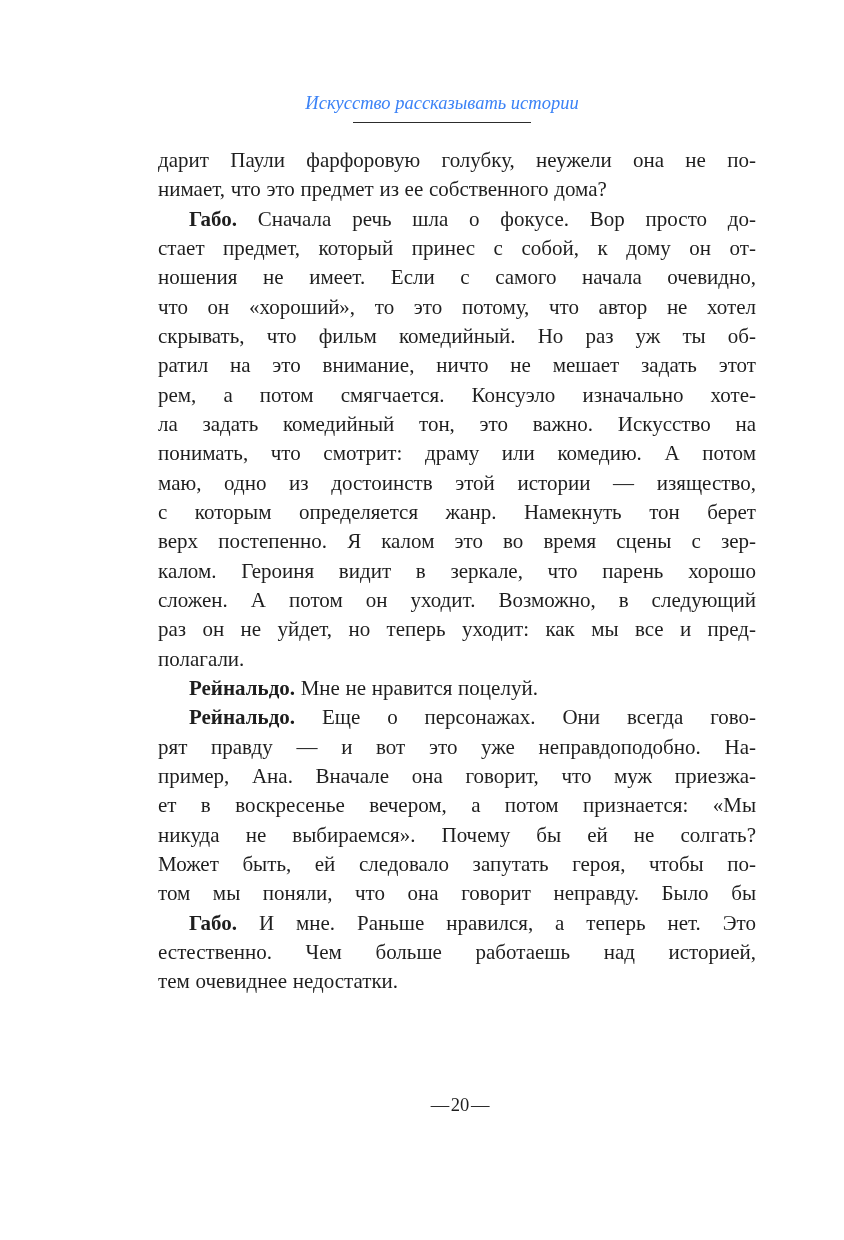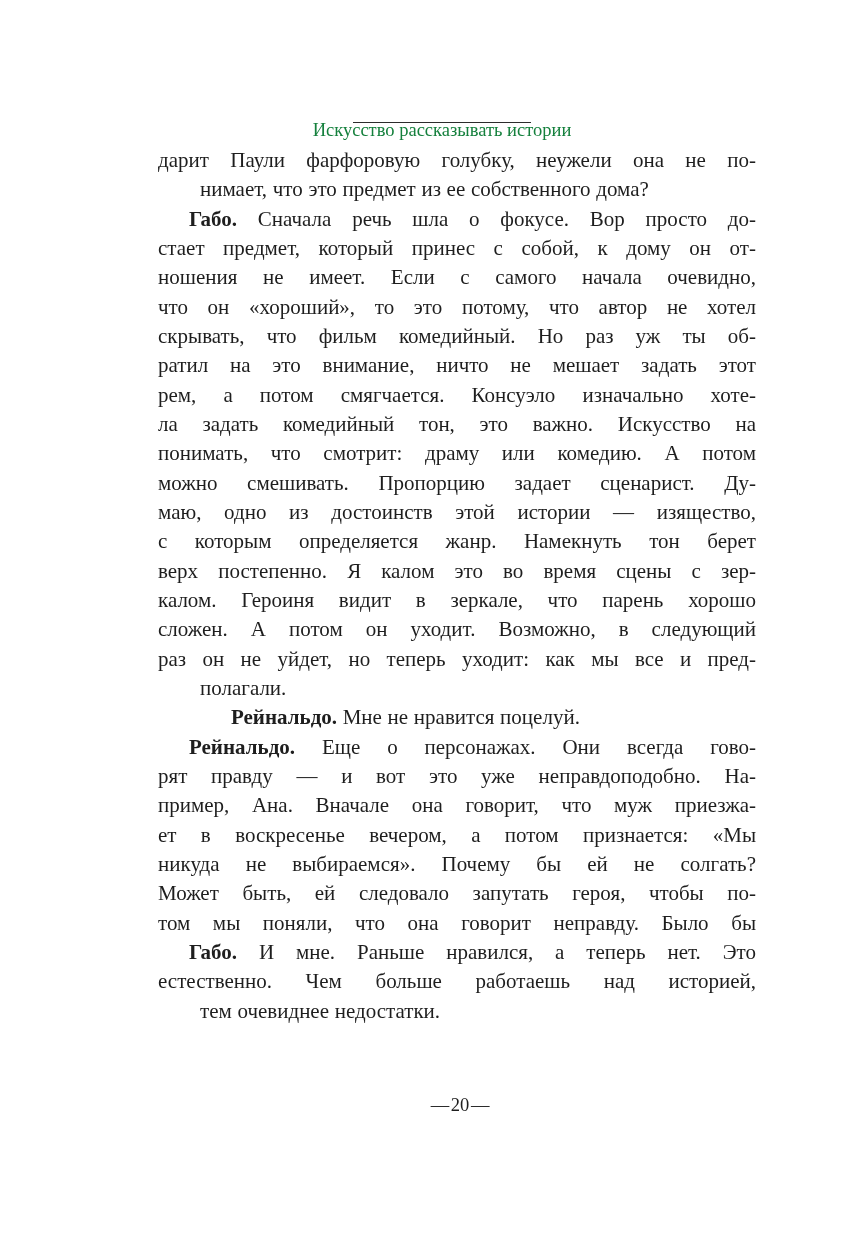"Искусство рассказывать истории" .running-head { color: #15803d -> #3b82f6; font-style: none -> italic; margin-top: 27px -> none }
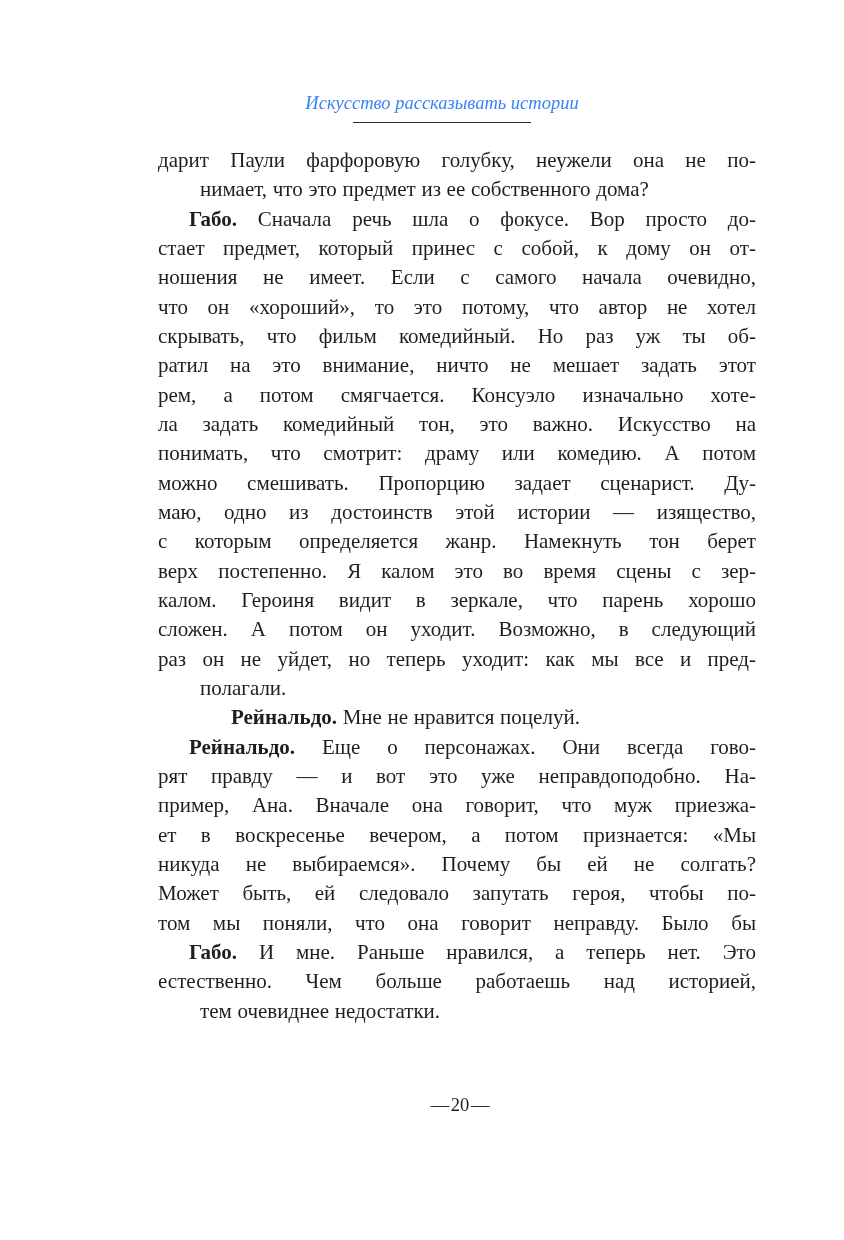"нимает, что это предмет из" .line.end { margin-left: 42px -> none }
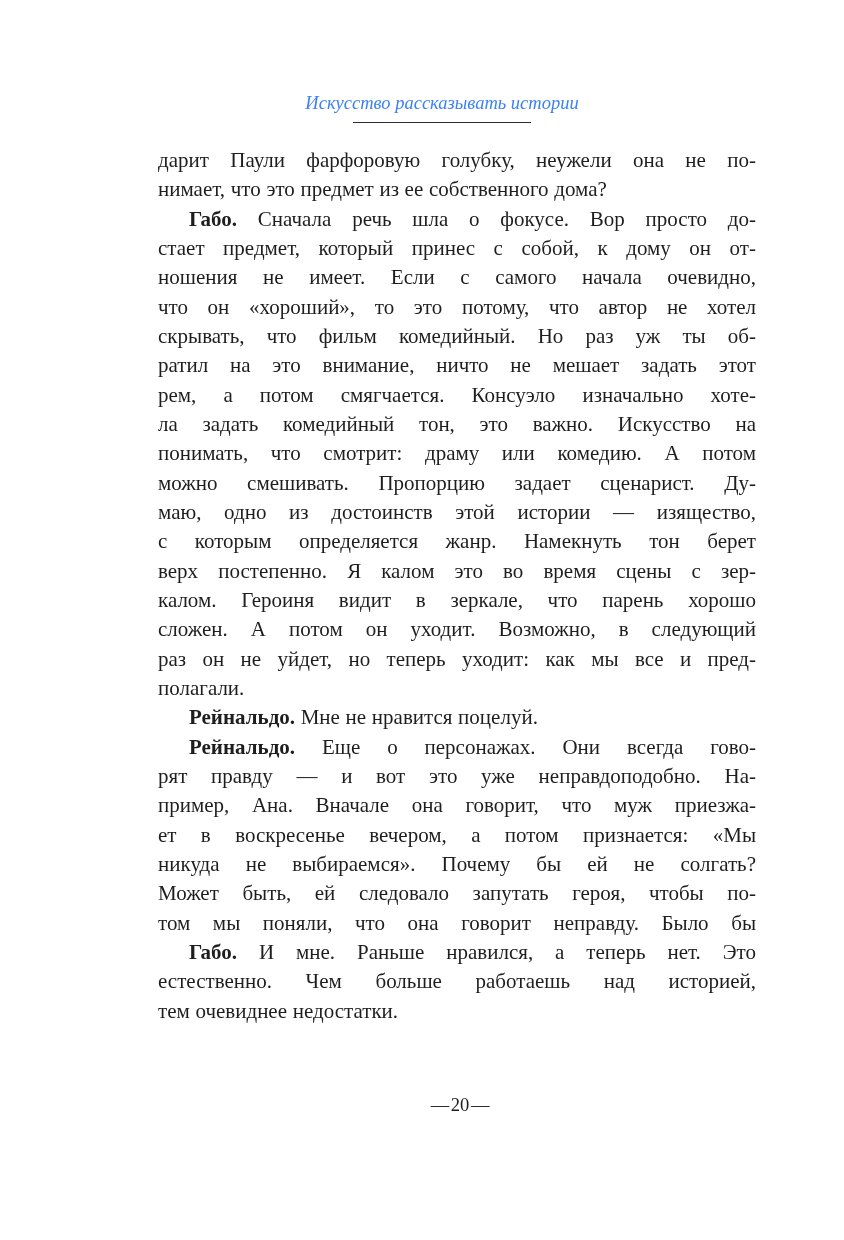"можно смешивать. Пропорцию задает" div.line { html: <div>можно смешивать. Пропорцию задает сценарист. Ду-</div> -> none }
